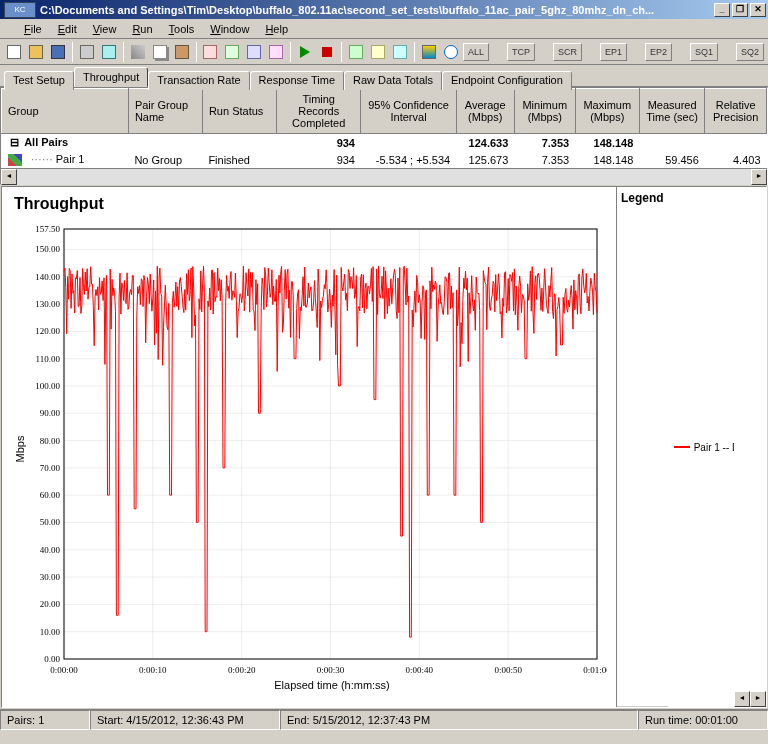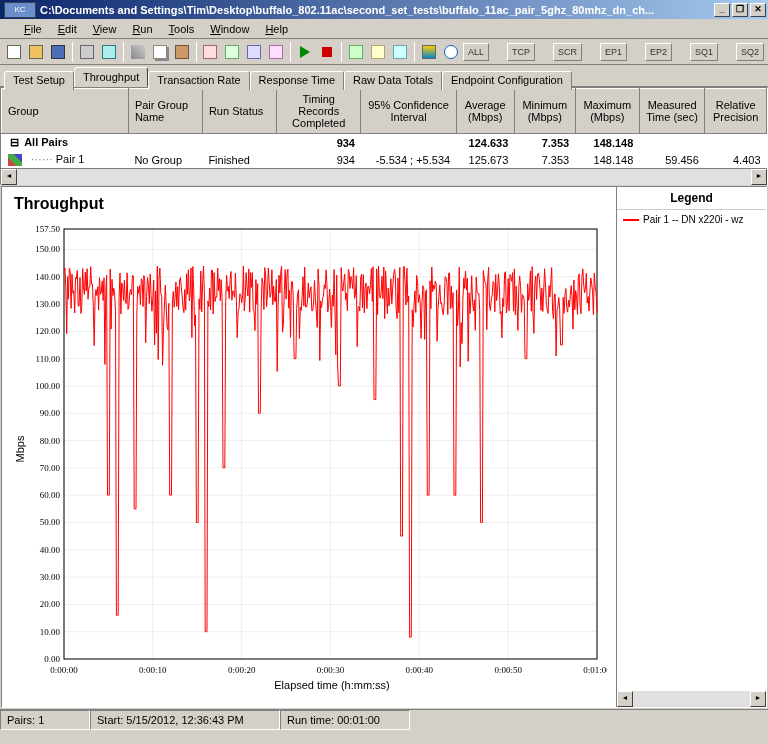"Legend" .legend-pane { flex-direction: column -> none }
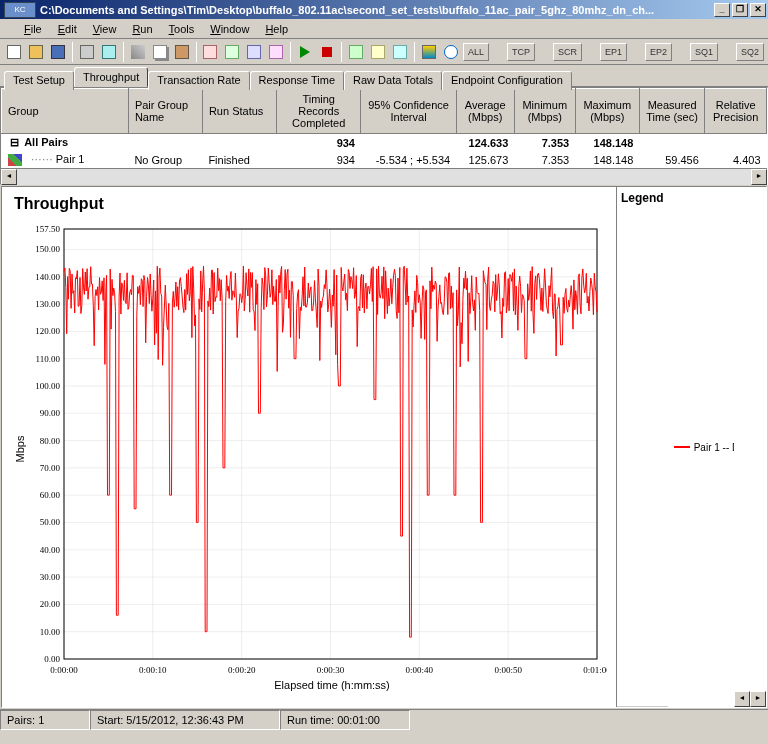"Start: 5/15/2012, 12:36:43 PM" div.status-cell { text: 5/15/2012 -> 4/15/2012 }
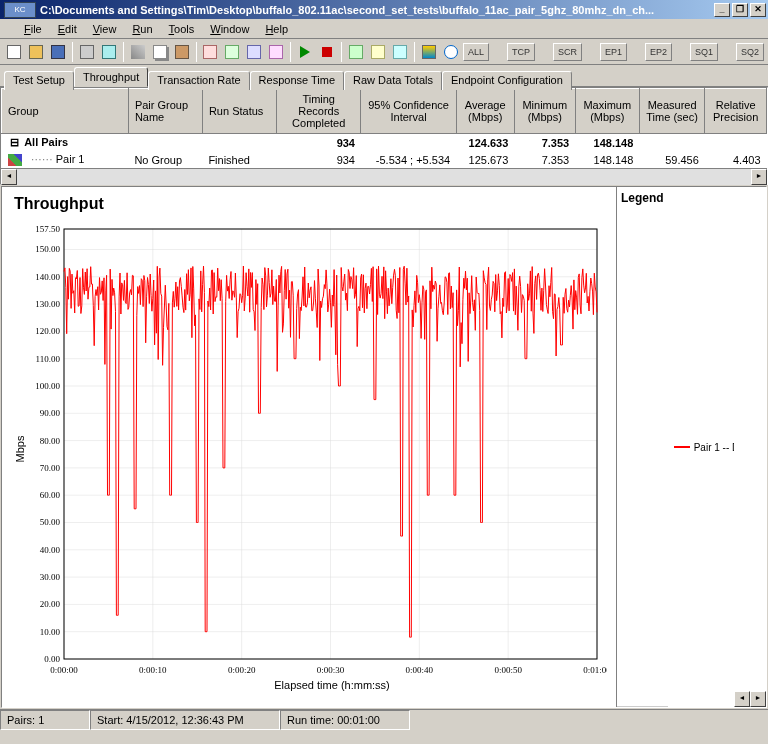"End: 5/15/2012, 12:37:43 PM" div.status-cell { html: none -> <div>End: 5/15/2012, 12:37:43 PM</div> }
